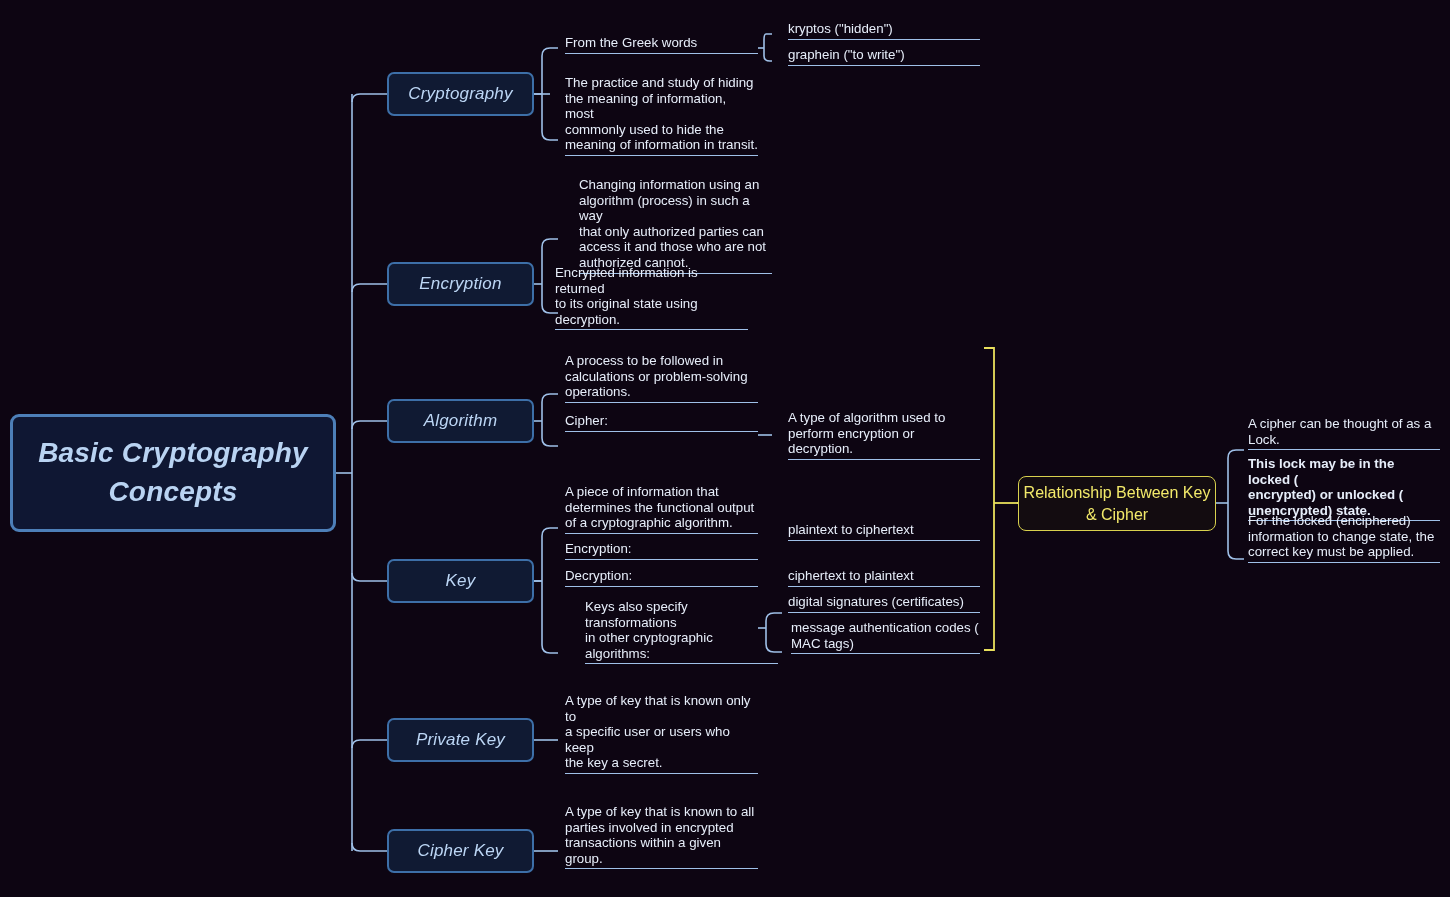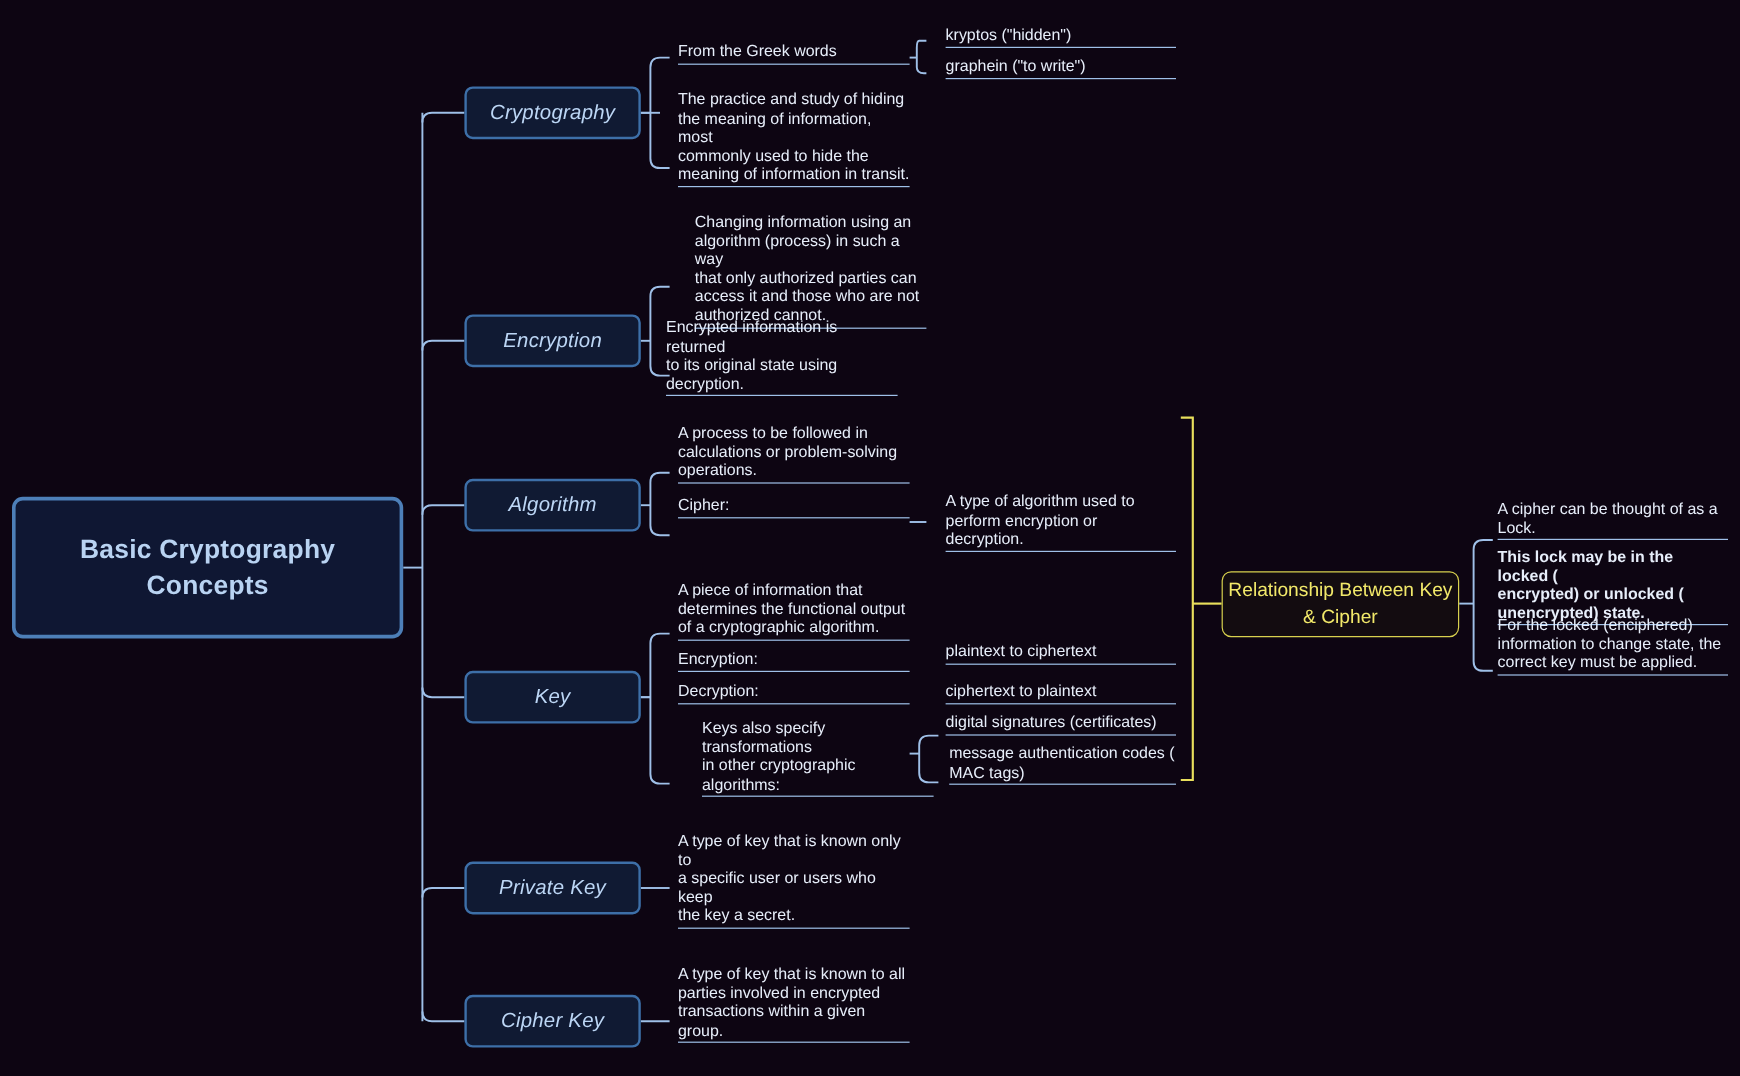"Basic Cryptography Concepts" .root-node .label { font-size: 22px -> 28px; font-style: none -> italic }
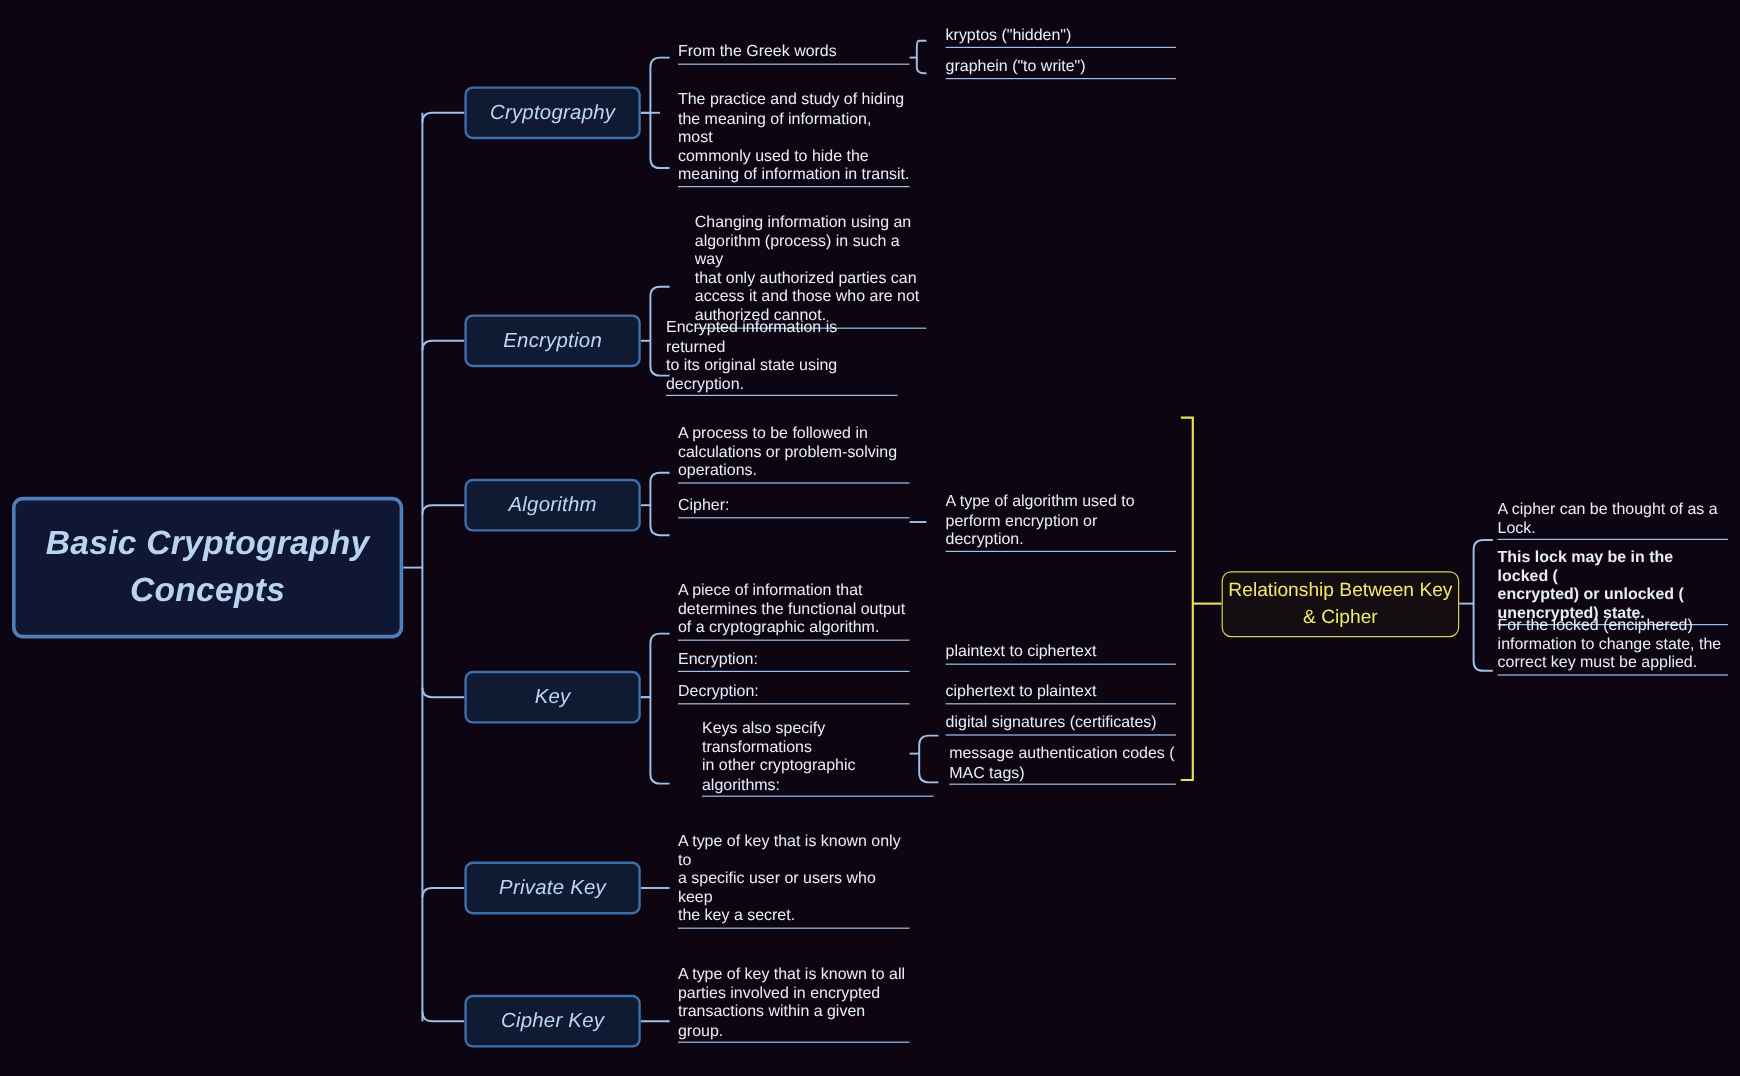"plaintext to ciphertext" div.leaf { top: 535px -> 522px }
